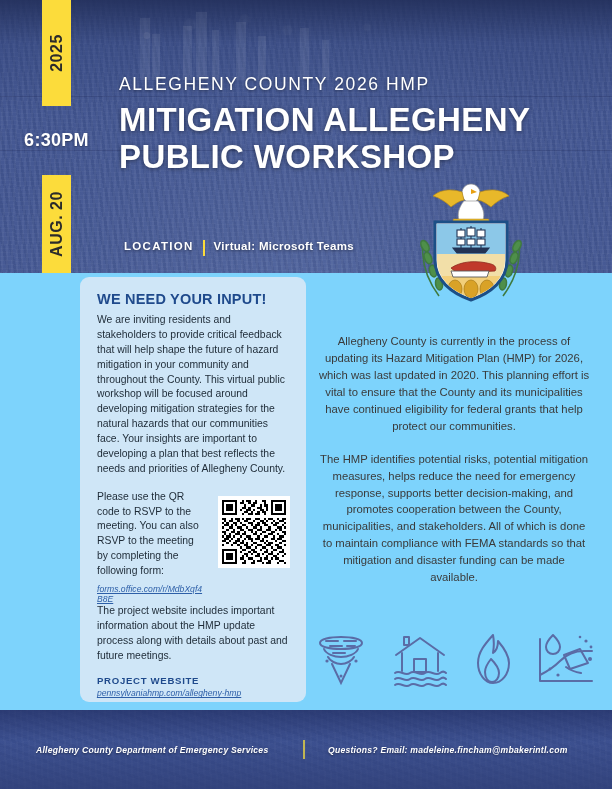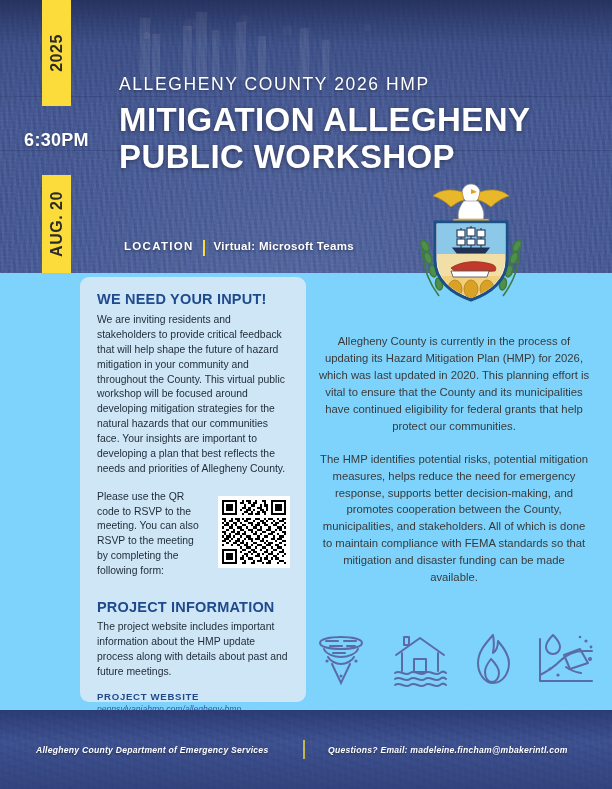"forms.office.com/r/MdbXqf4B8E" a.lp-link { html: none -> <a>forms.office.com/r/MdbXqf4B8E</a> }
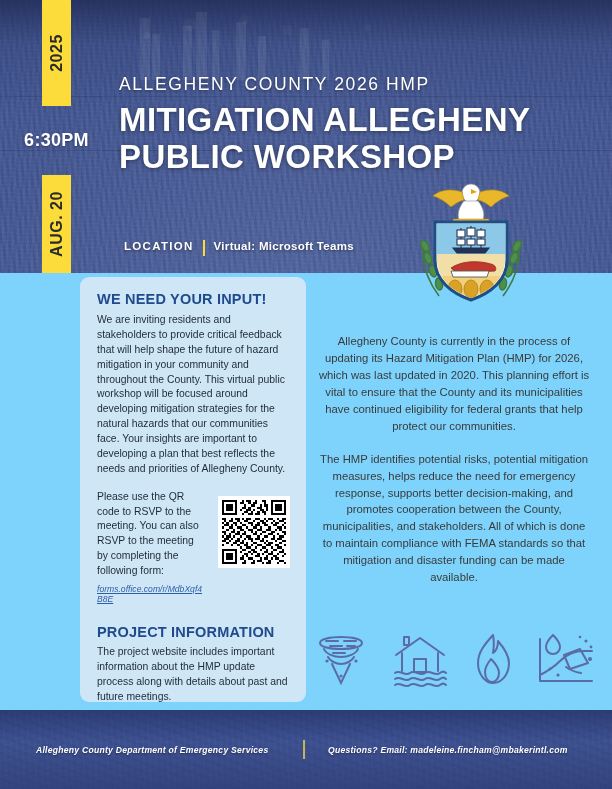"PROJECT INFORMATION" h2.lp-h2 { html: <h2>PROJECT INFORMATION</h2> -> none }
